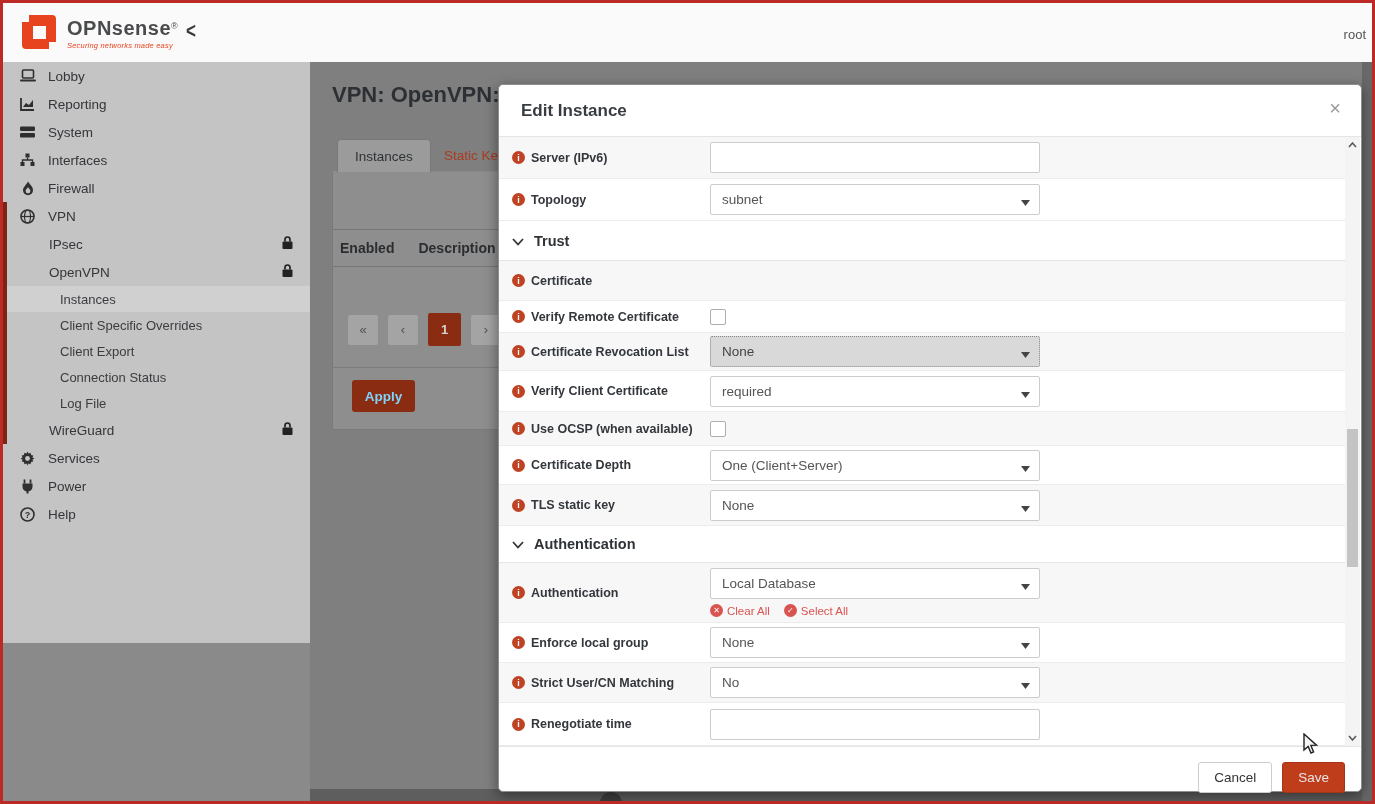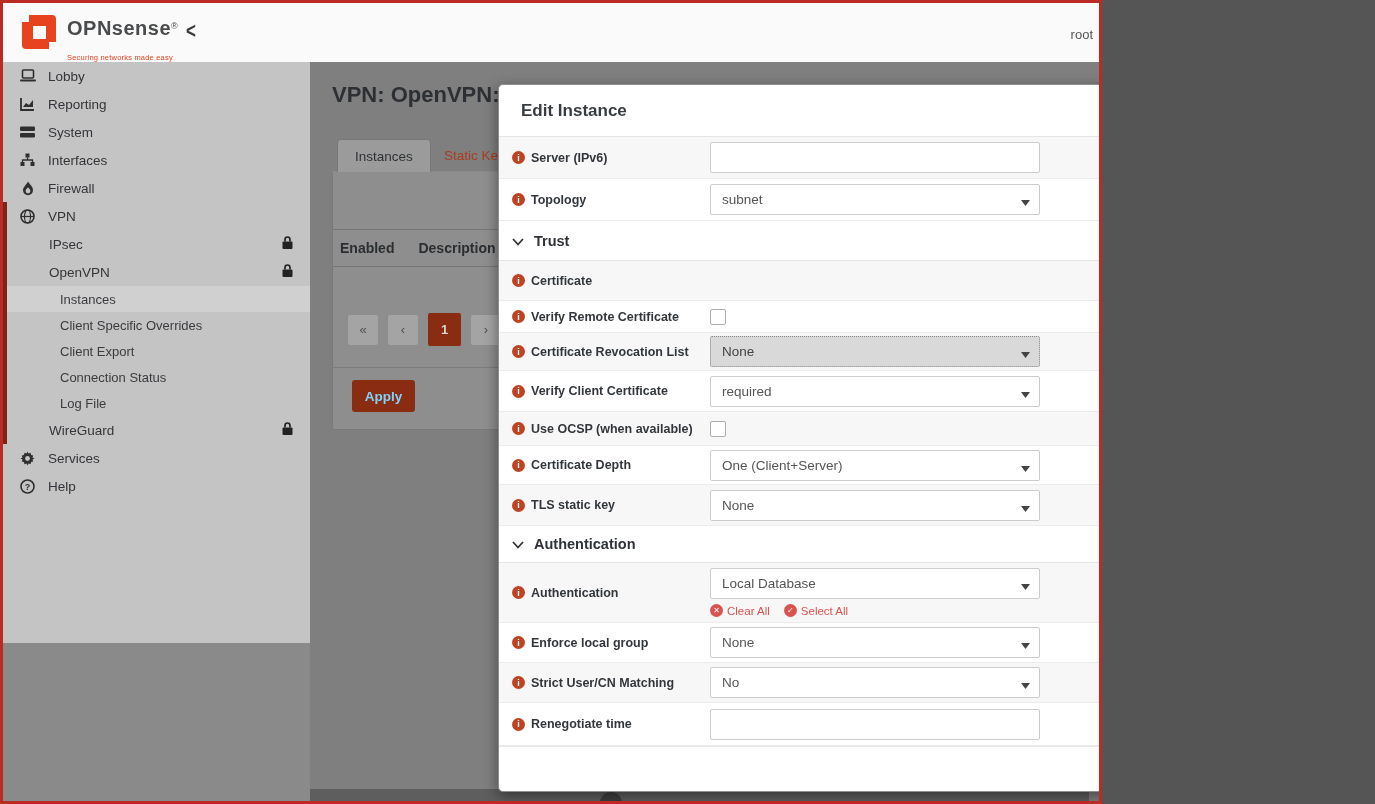"OPNsense®" .app { width: 1102px -> 1375px }
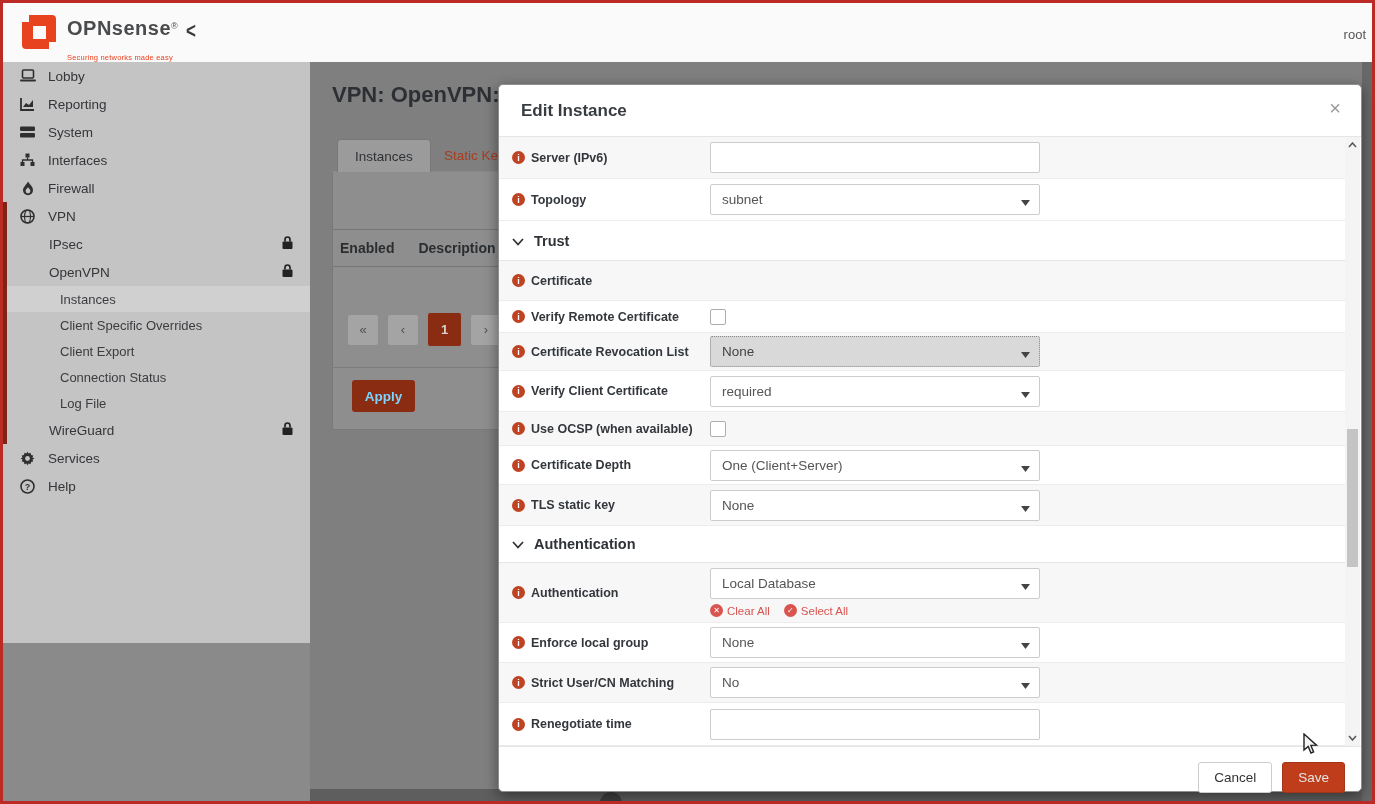"Securing networks made easy" .logo-tag { font-style: none -> italic; margin-top: 13px -> 1px }
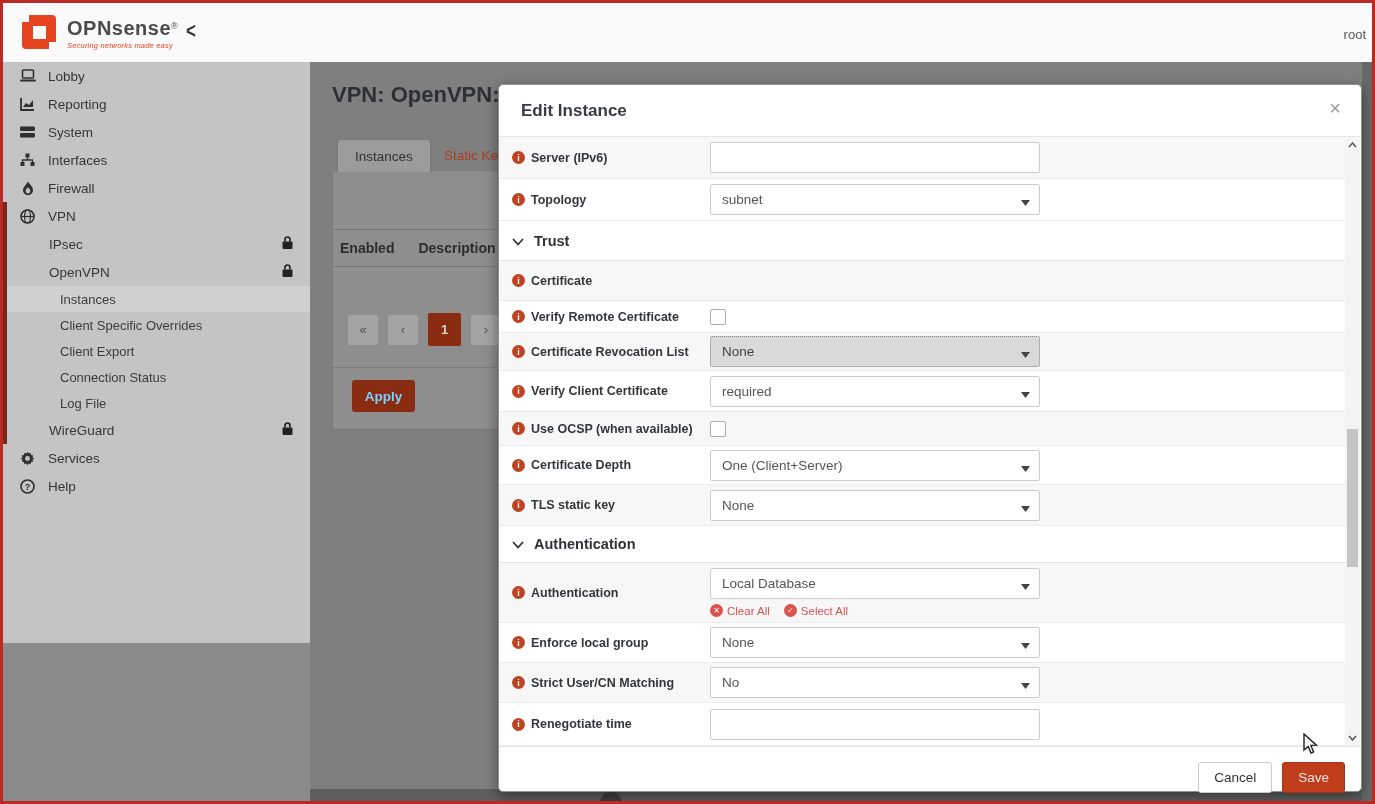"Power" div.side-item { html: none -> <div> <span> <svg> <path></path> <path></path> </svg> </span> <span>Power</span> </div> }
